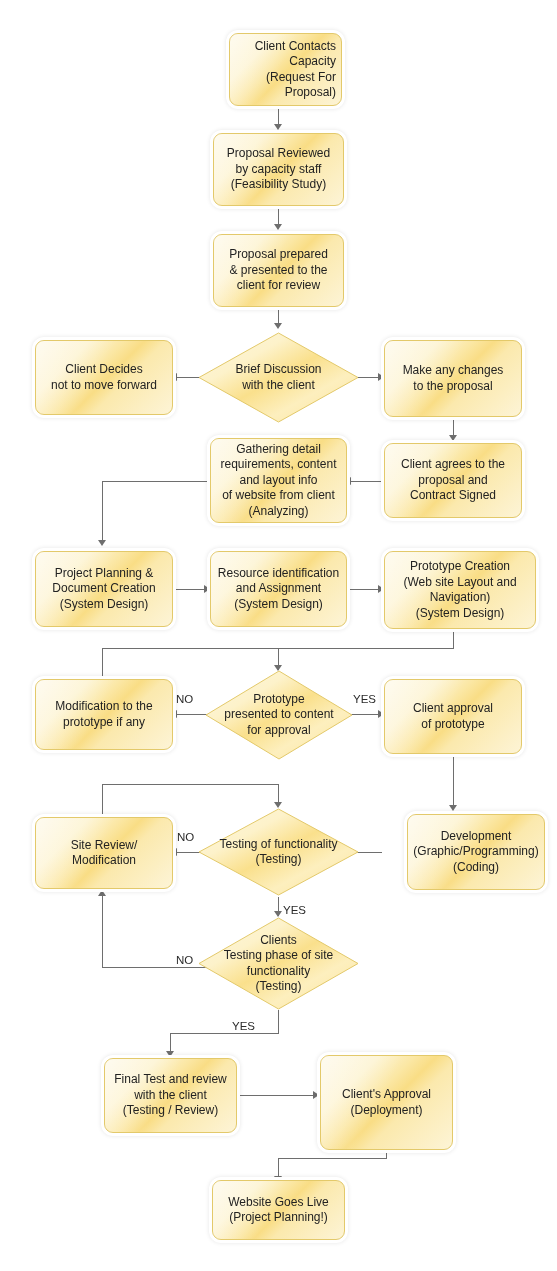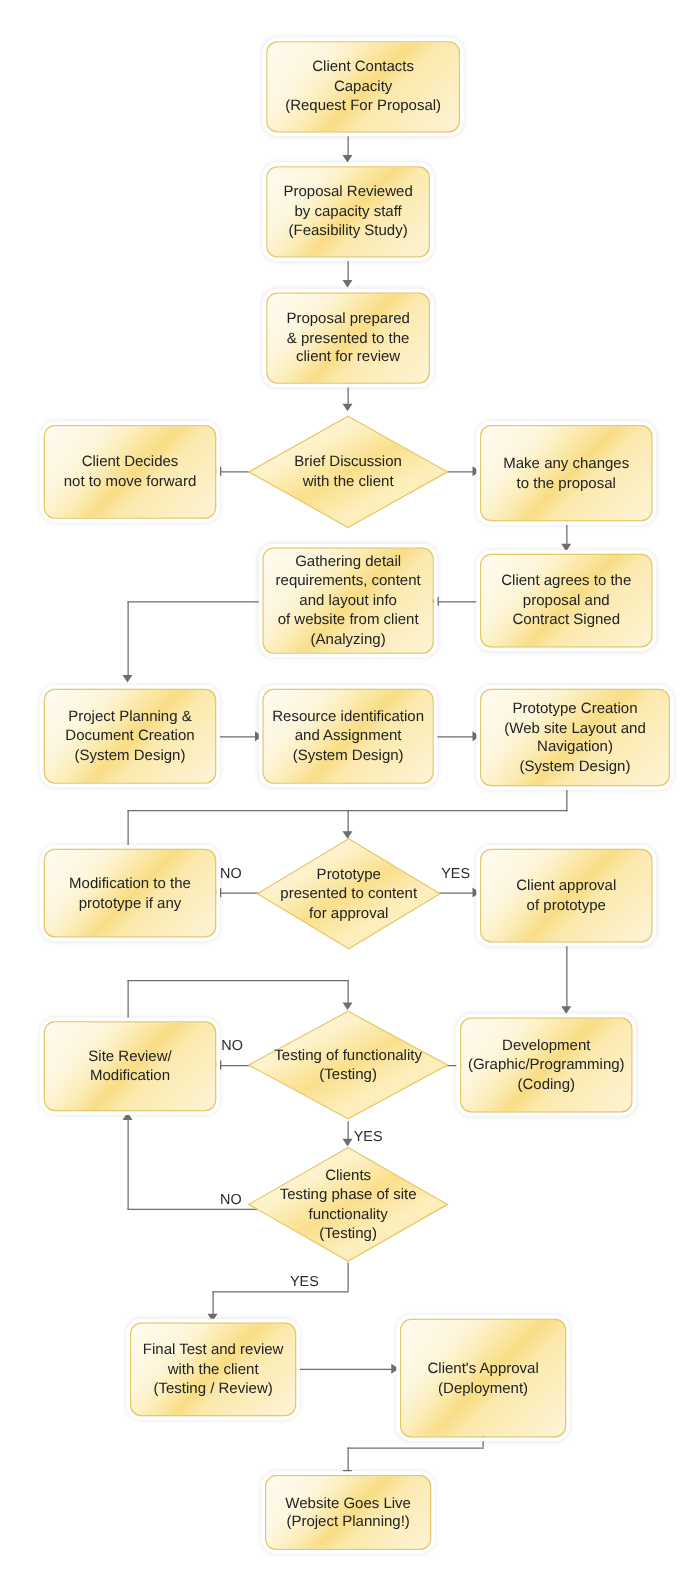"Client Contacts" div.node { left: 213px -> 229px; text-align: none -> right; width: 155px -> 113px }
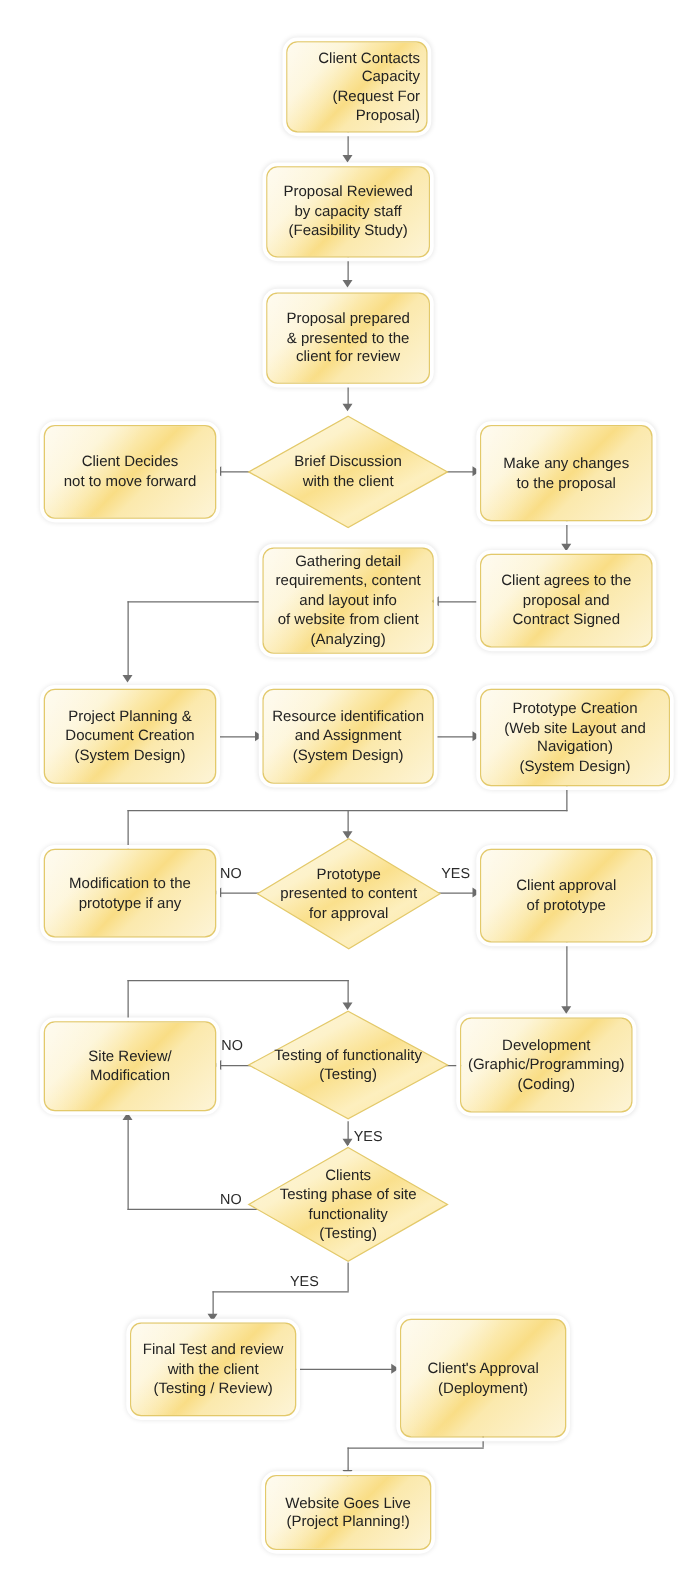"Development" div.node { left: 368px -> 407px }
